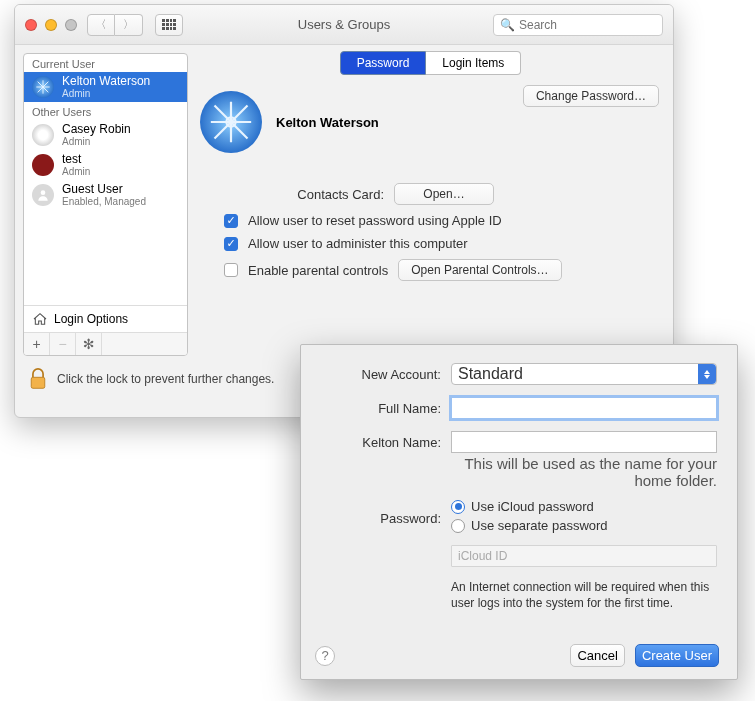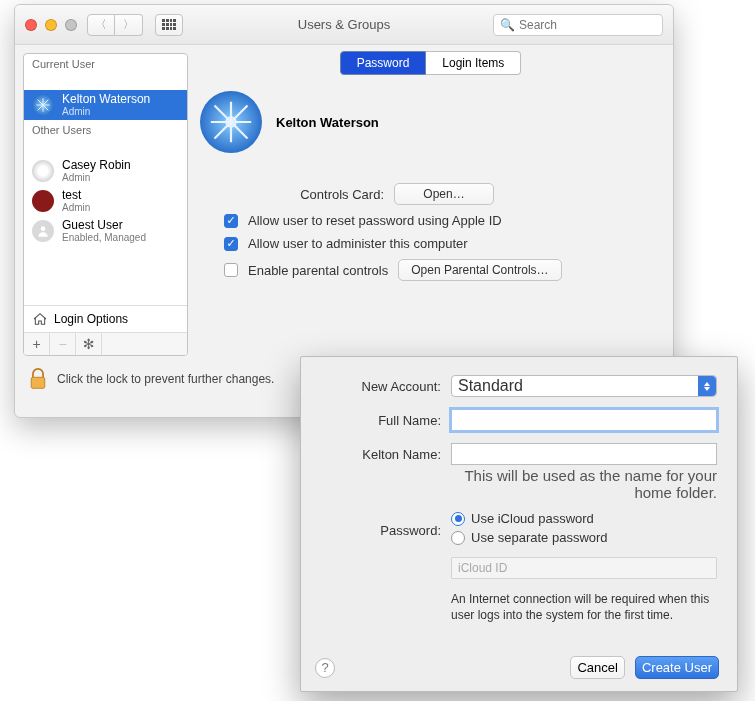"Current User" .section-h { padding: 4px 8px 20px -> 4px 8px 2px }
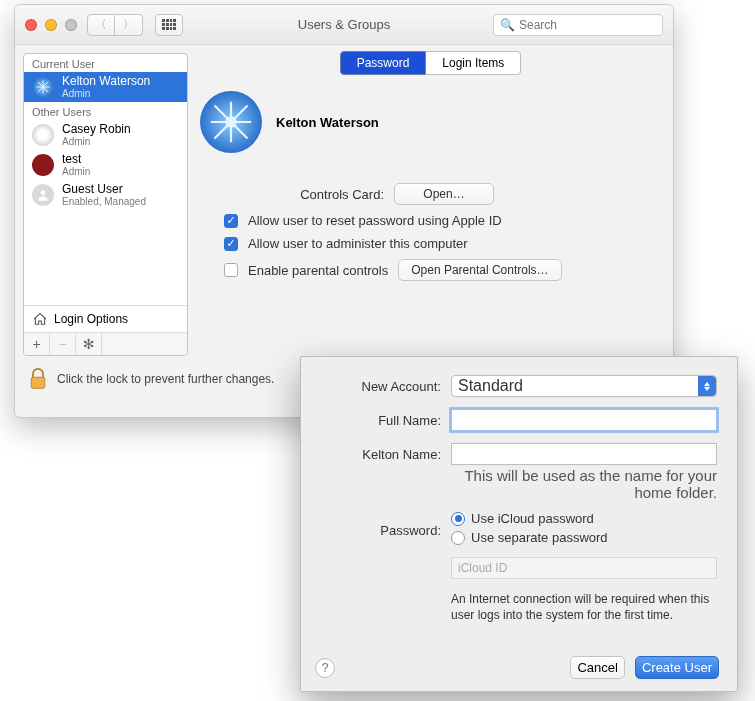"Change Password…" button.mac-btn { html: none -> <button>Change Password…</button> }
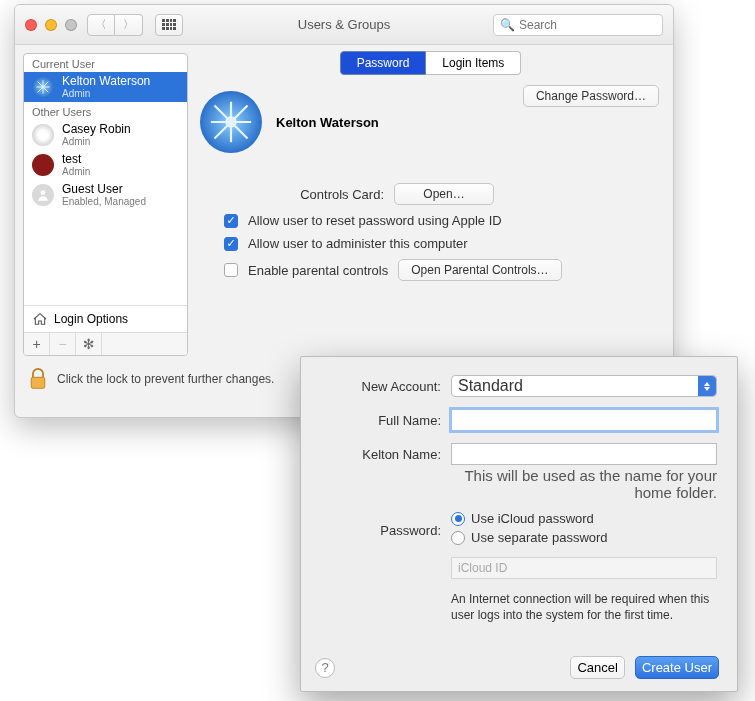"Controls Card:" div.rowlabel { text: Controls -> Contacts }
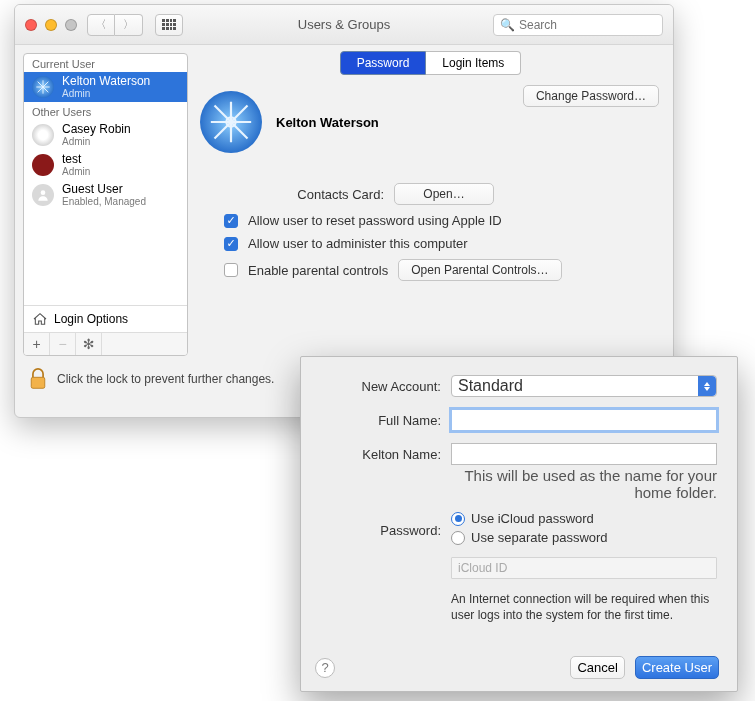"New Account:" .sheet { top: 356px -> 344px }
